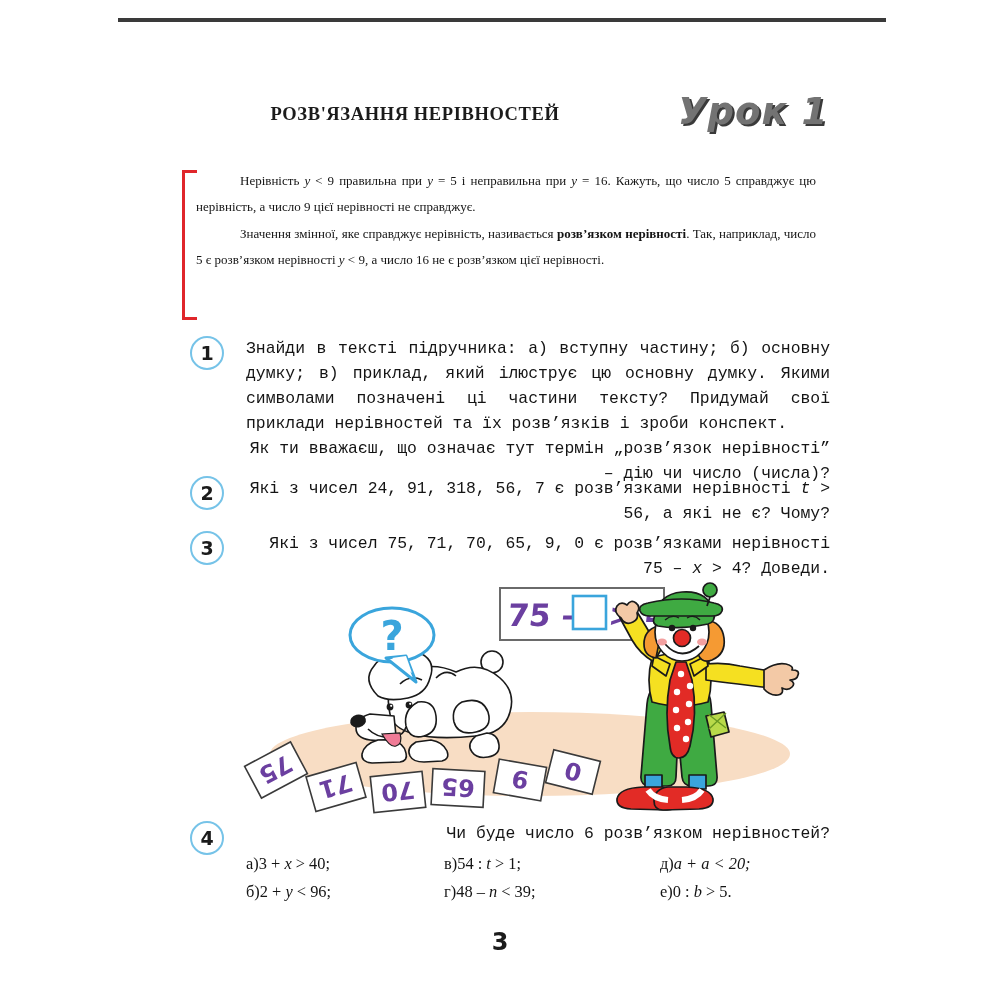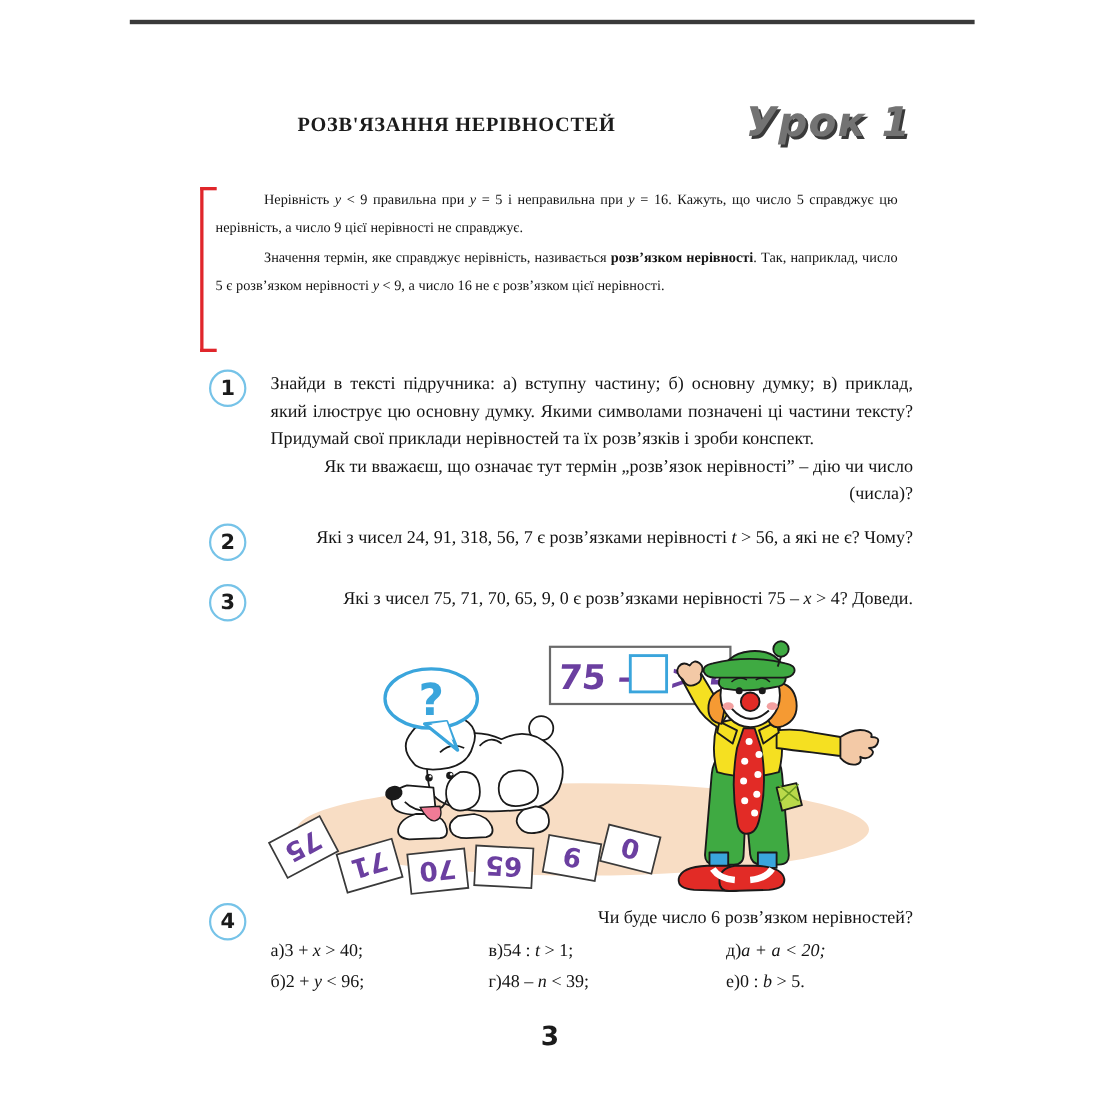"Значення термін, яке справджує" span { text: термін -> змінної }
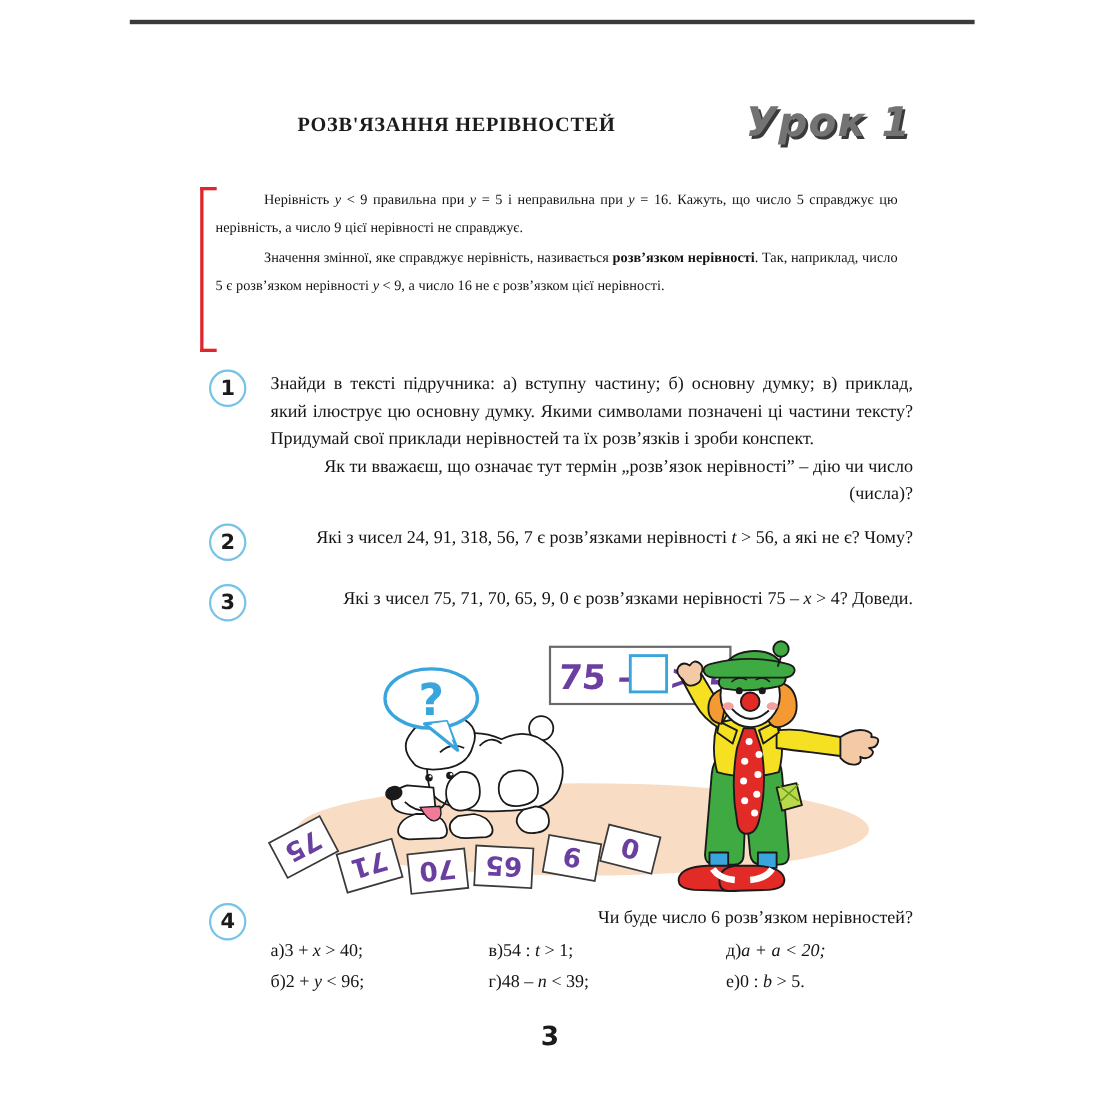"Знайди в тексті підручника: а)" .ex-body { font-family: none -> Liberation Mono, monospace }
